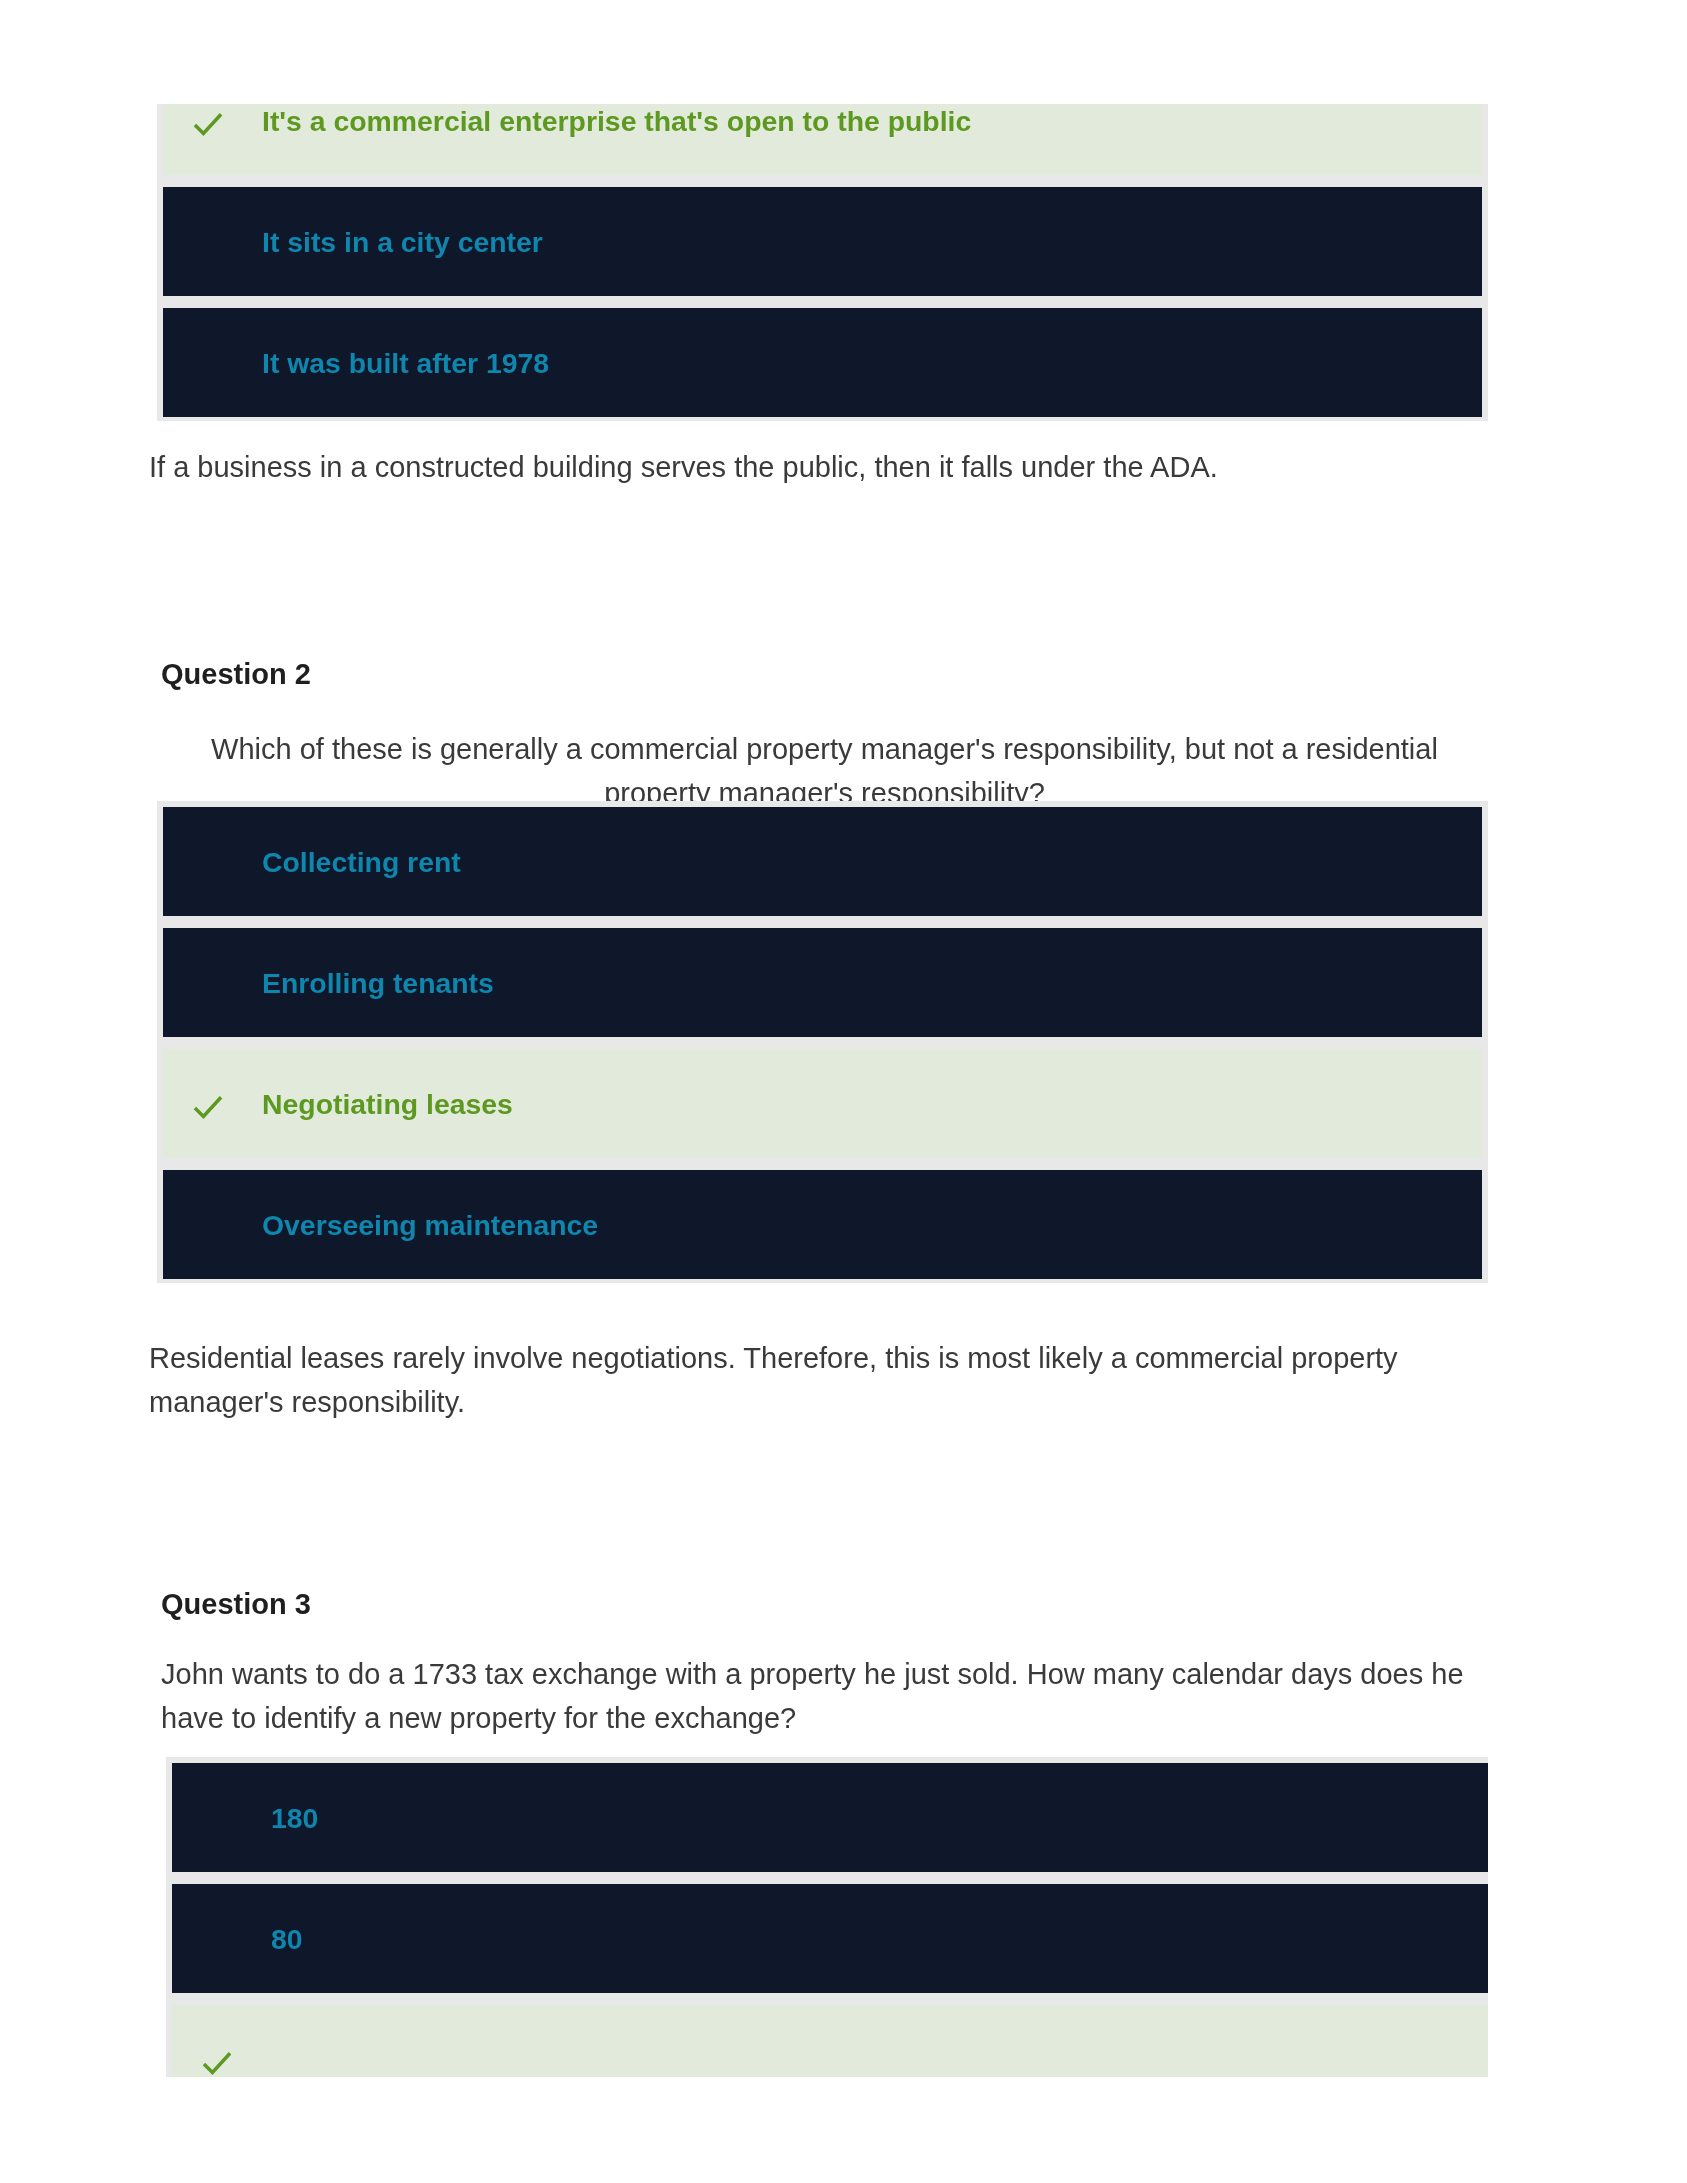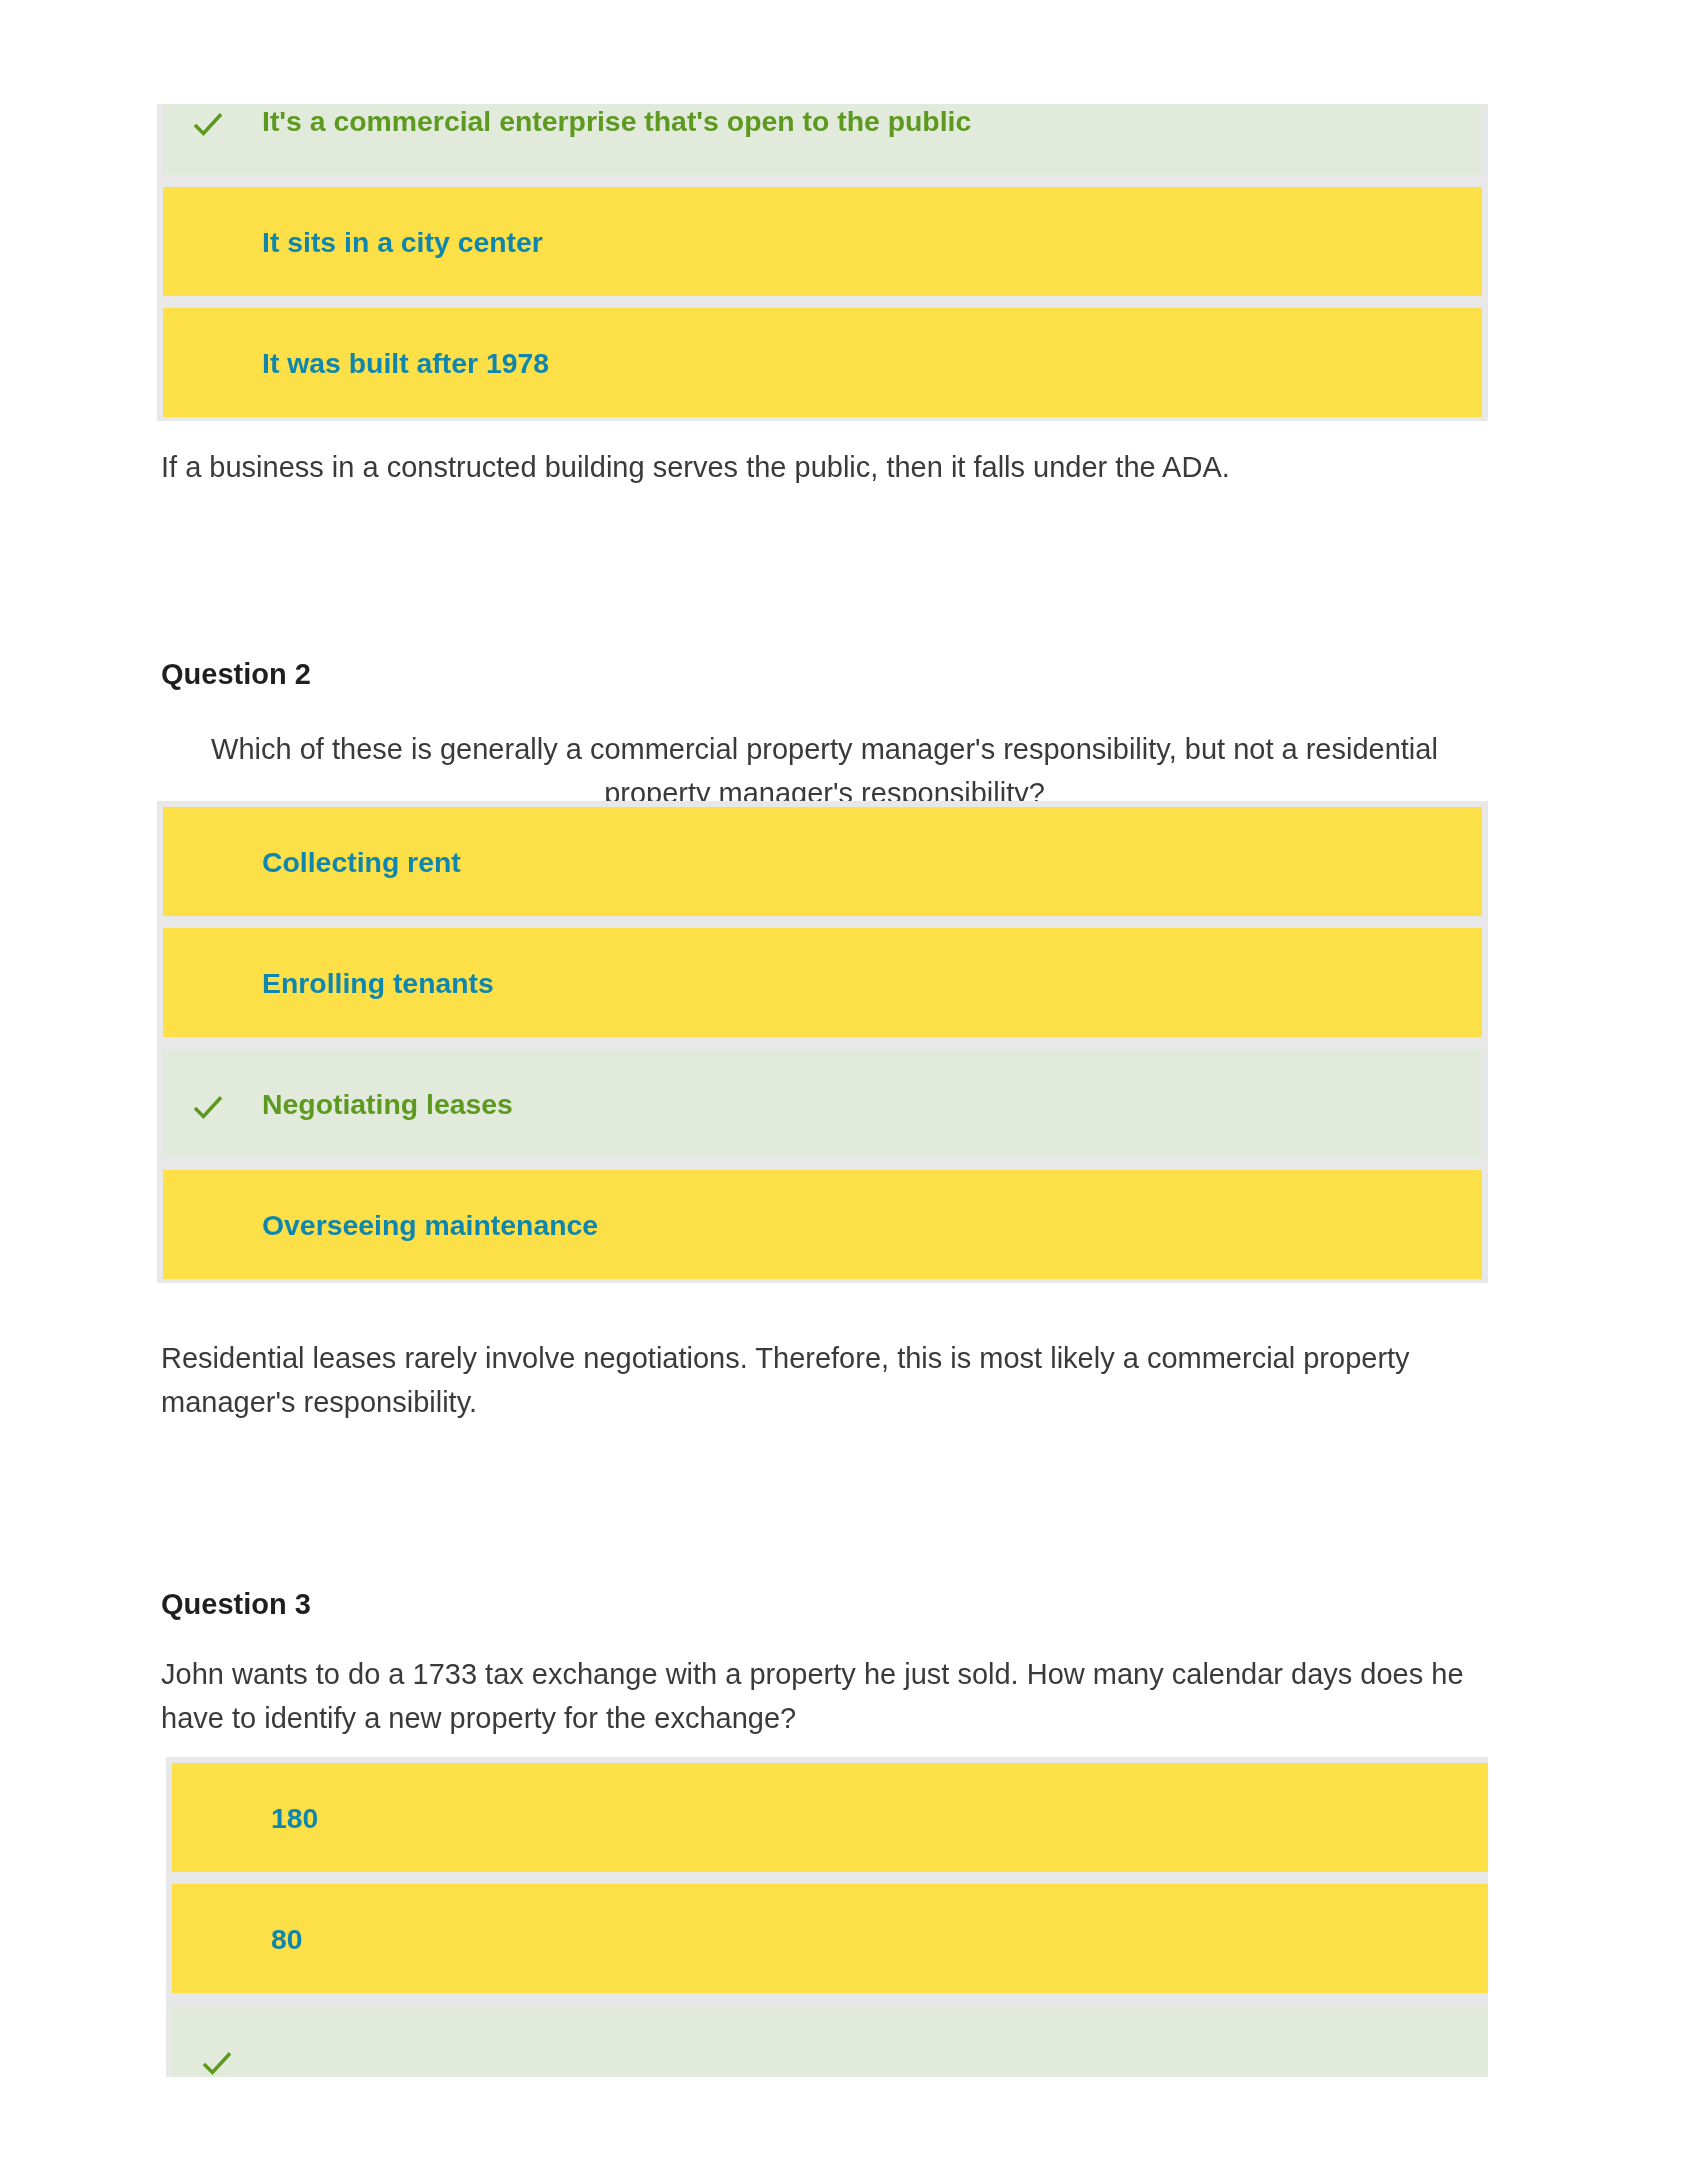"It sits in a city" .arow { background: #fde047 -> #0f172a }
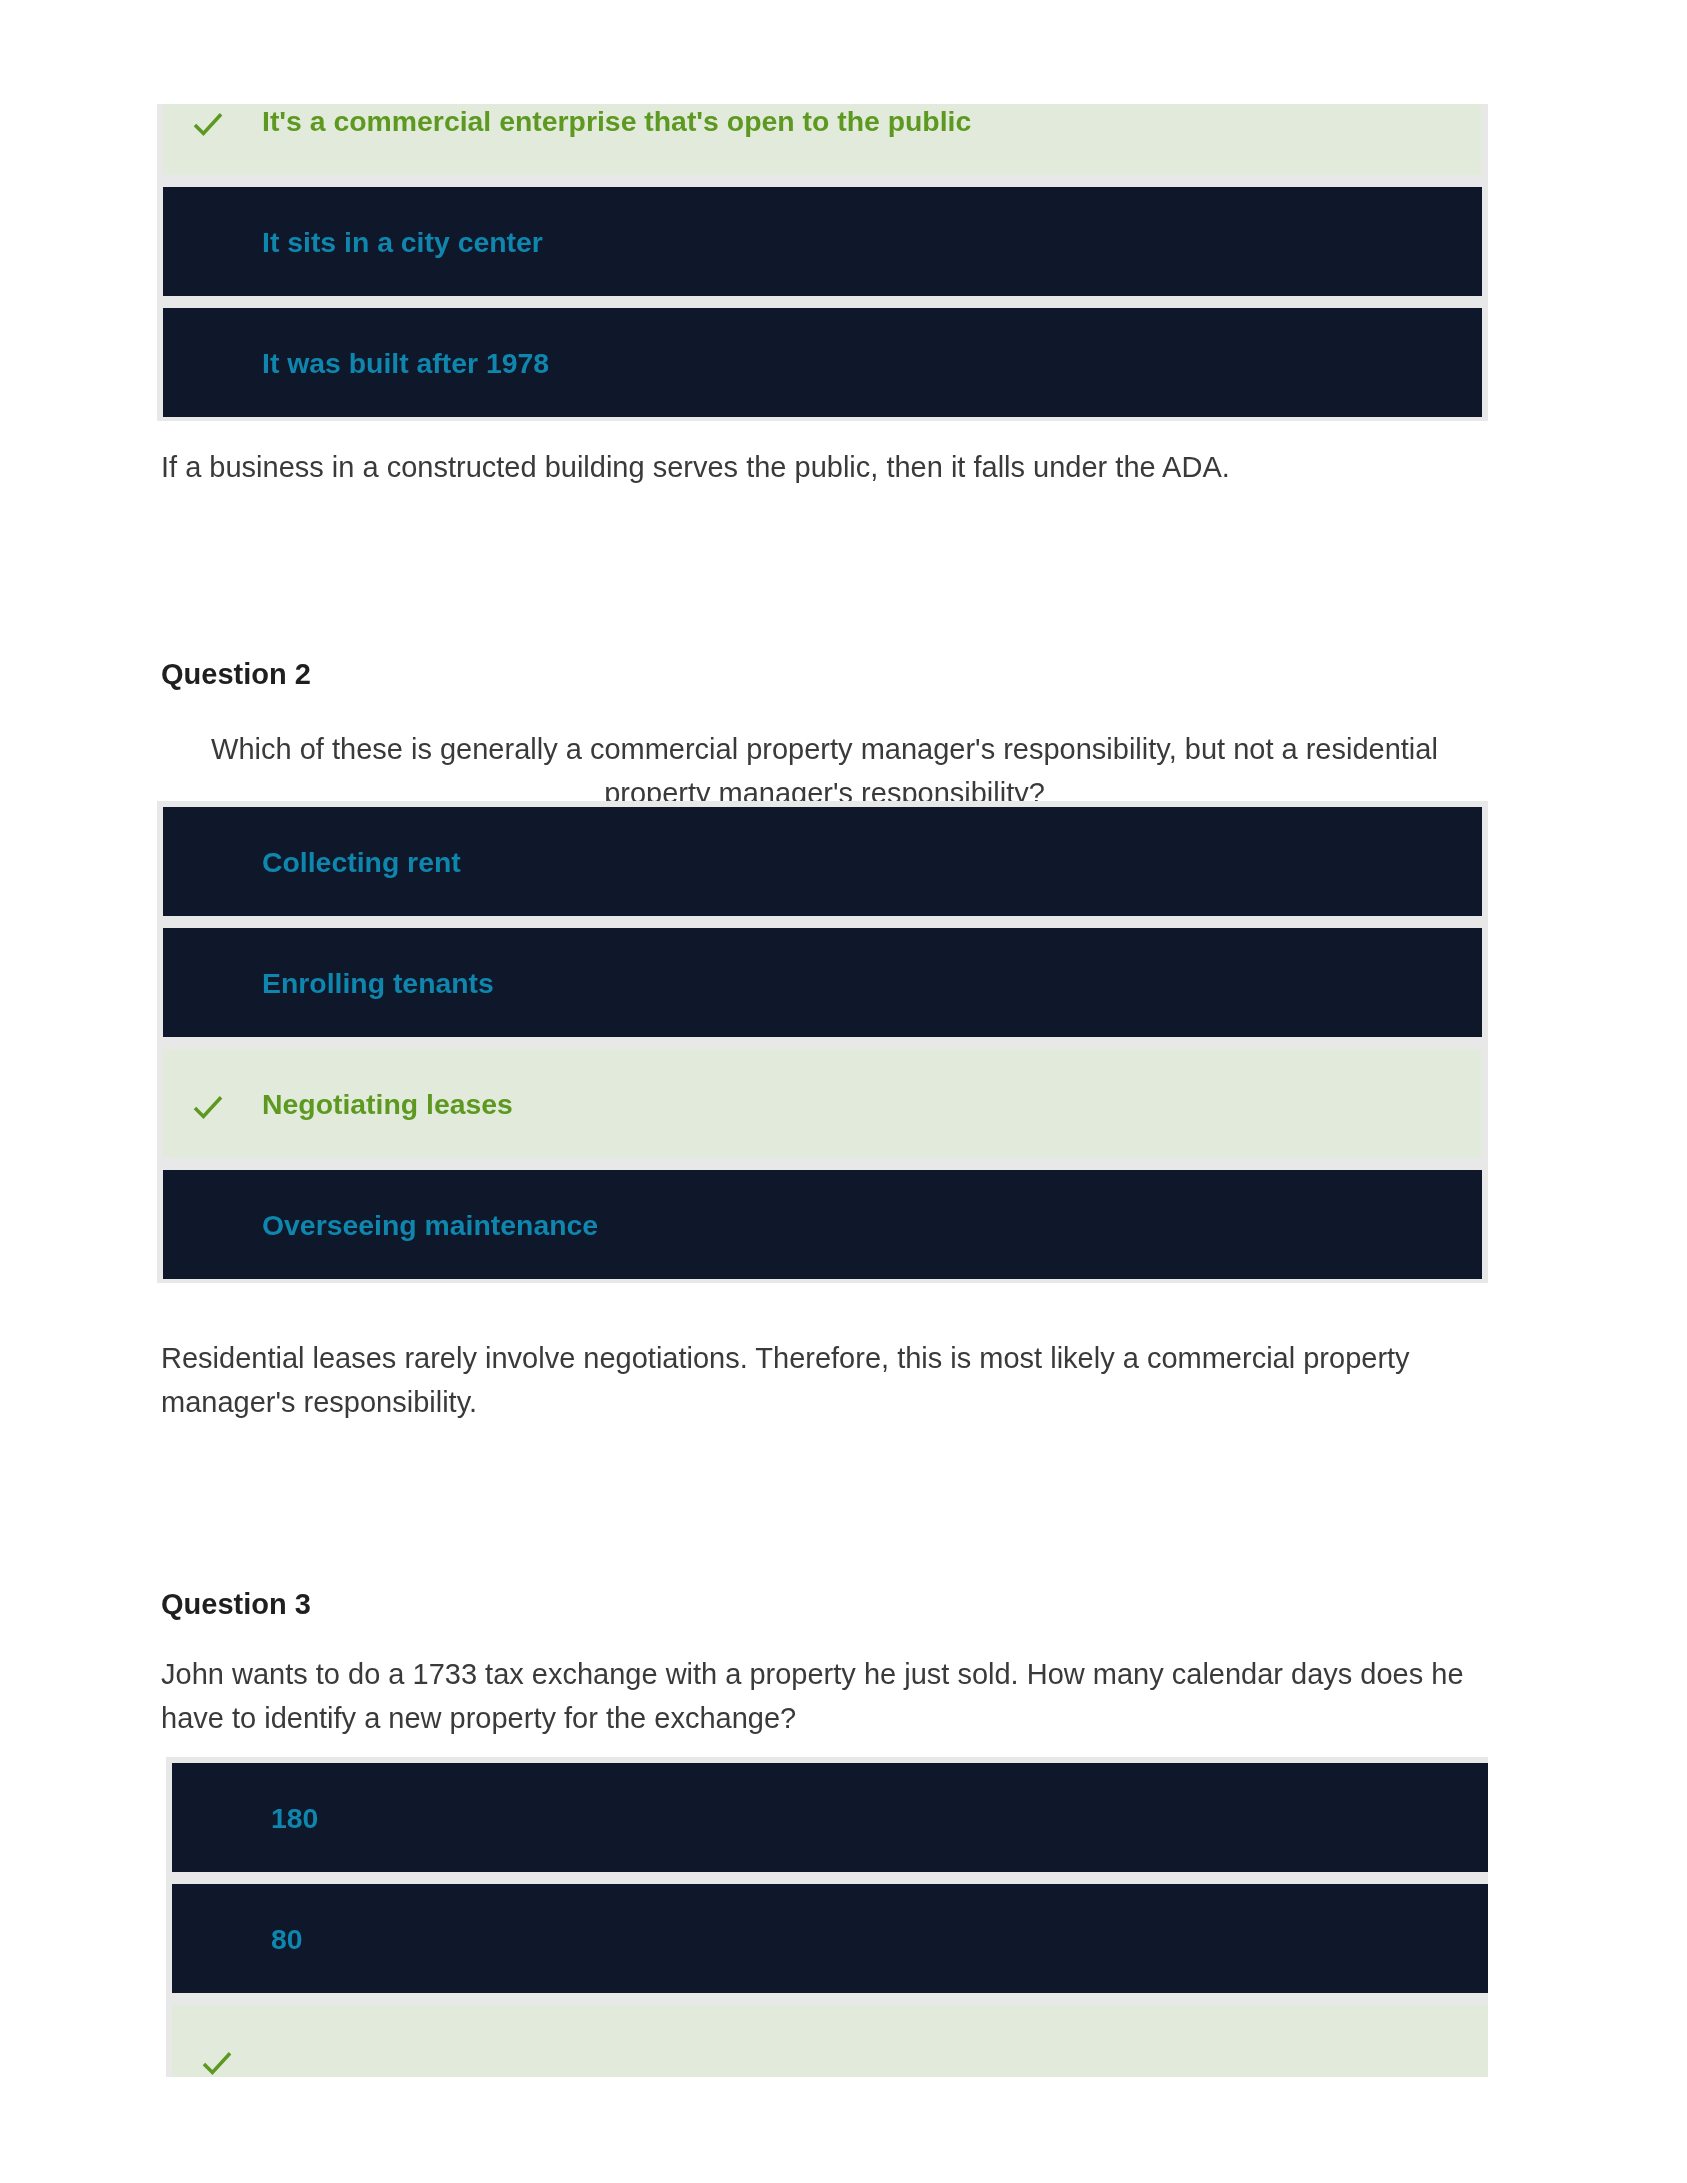"If a business in a" .expl { left: 161px -> 149px }
